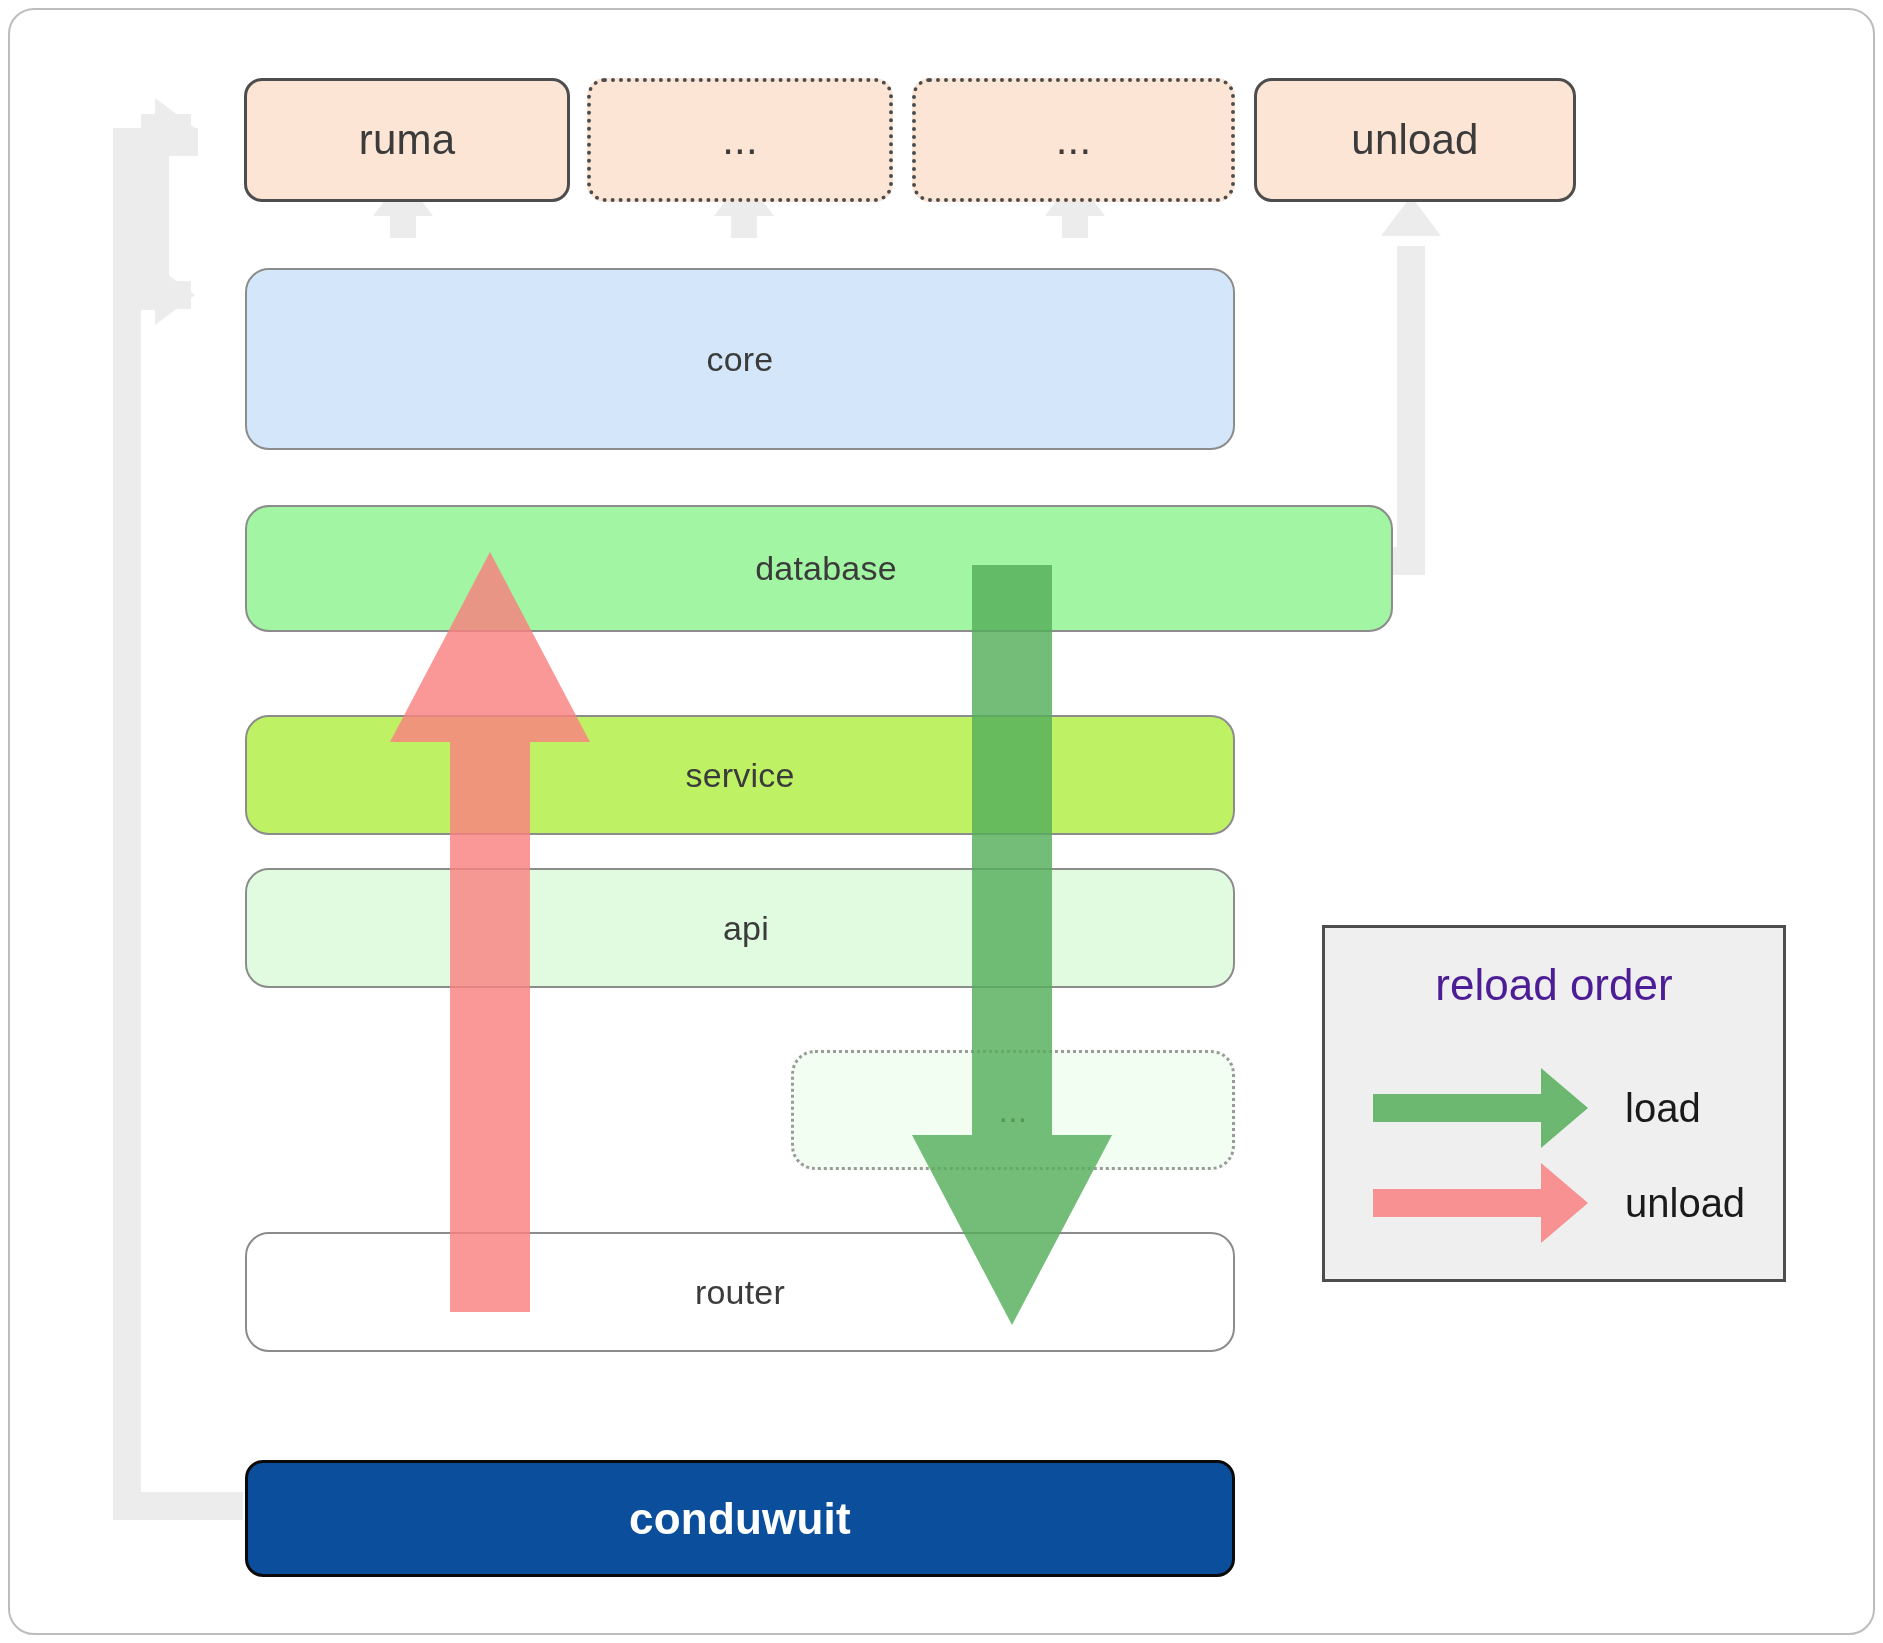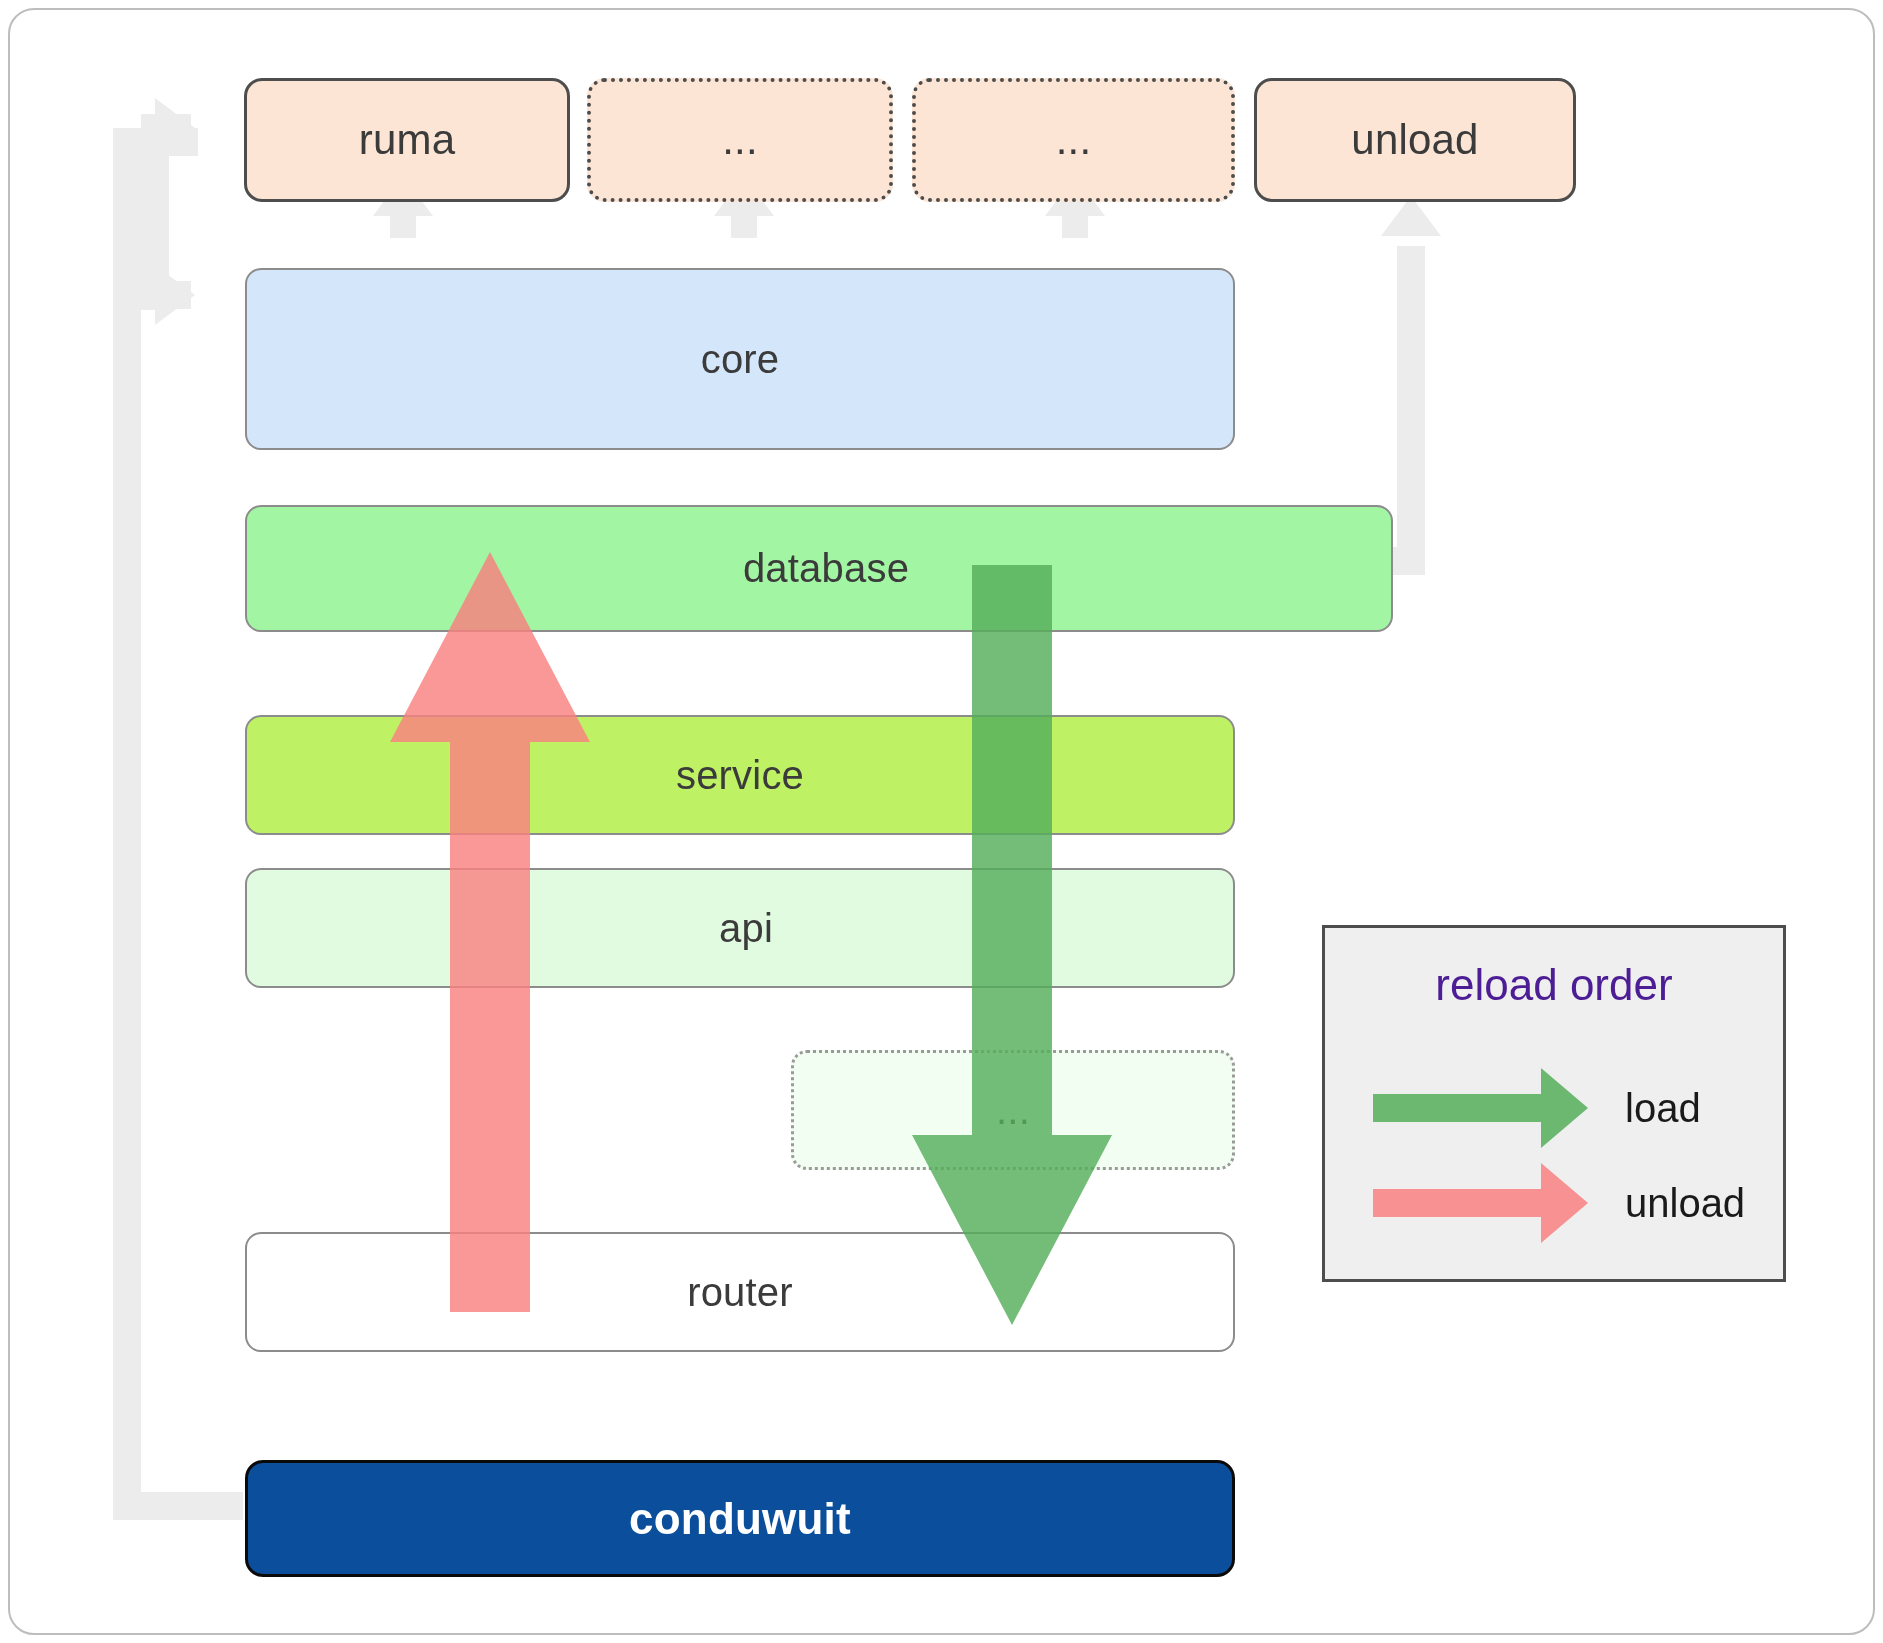"core" .layer { border-radius: 16px -> 24px; font-size: 40px -> 34px }
